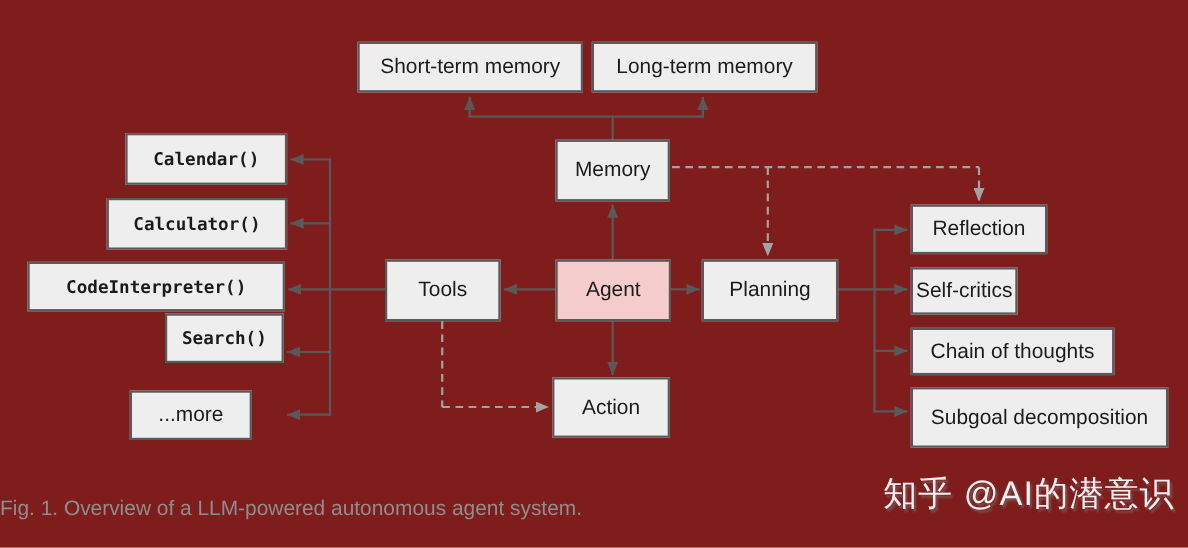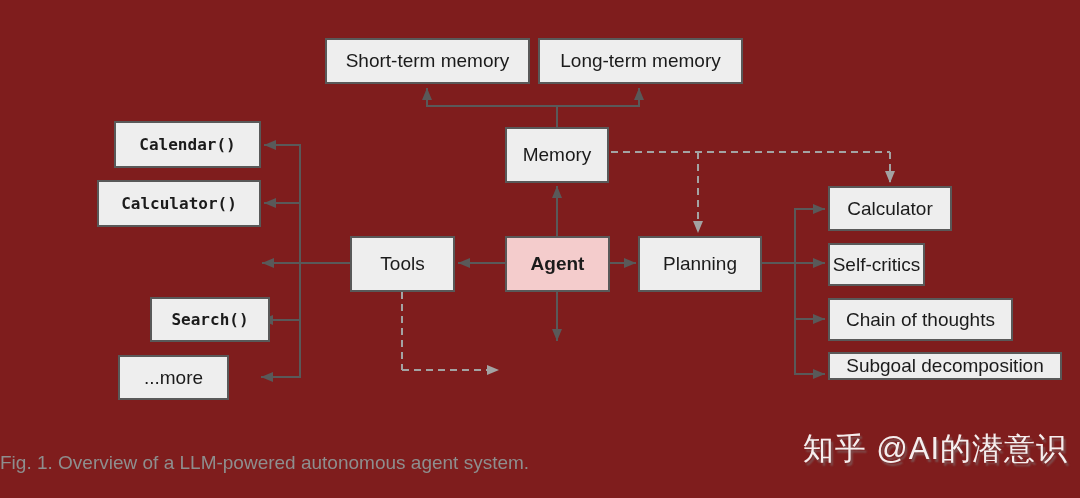"Calculator" div.node { text: Calculator -> Reflection }
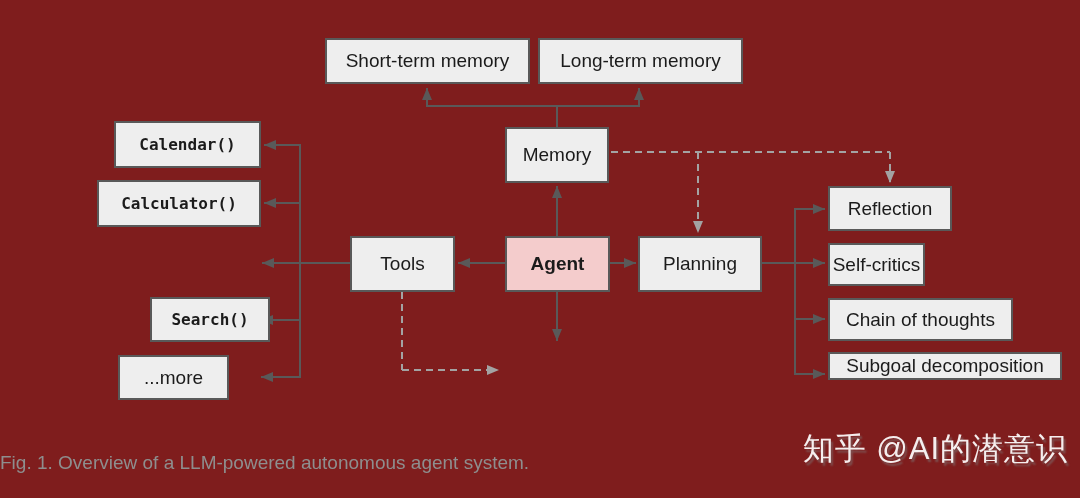"CodeInterpreter()" div.node { html: none -> <div>CodeInterpreter()</div> }
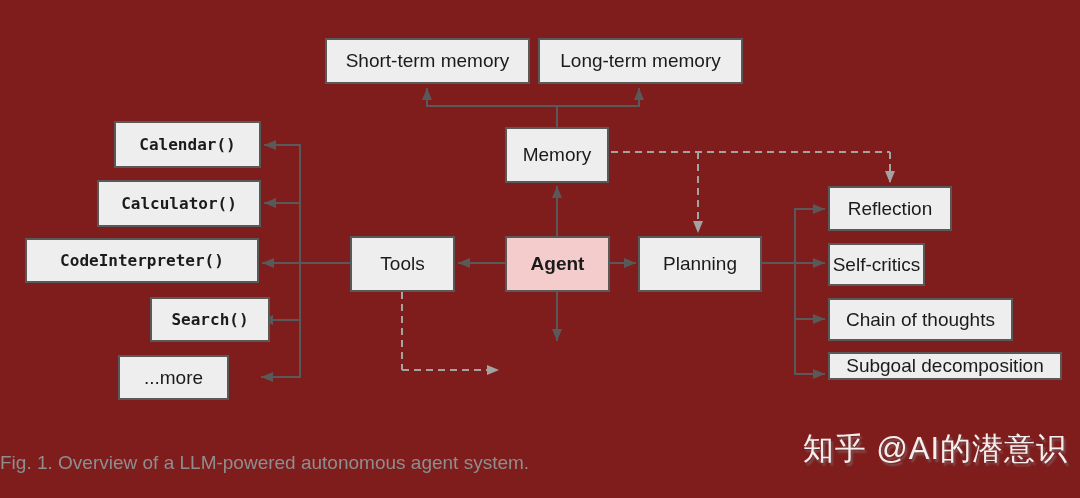"Agent" .node.agent { font-weight: bold -> normal }
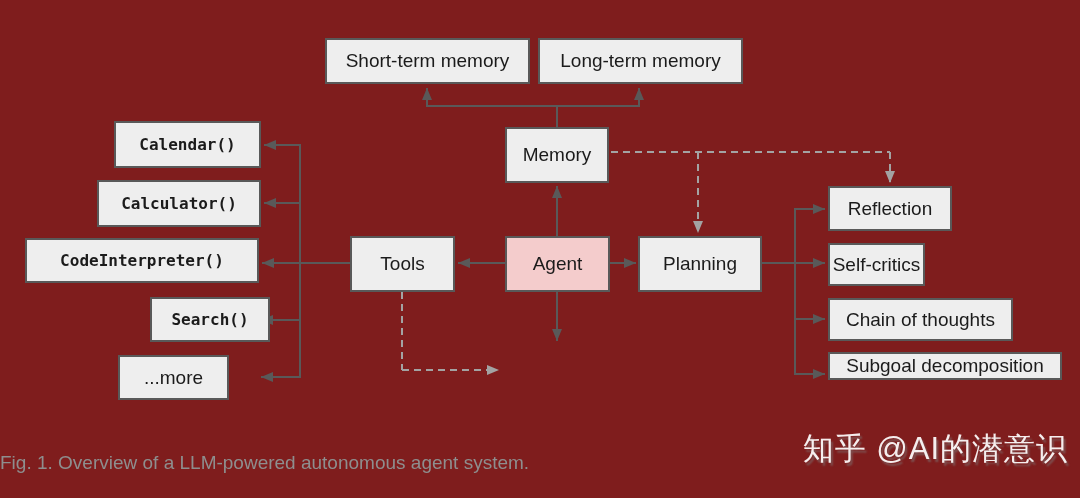"Search()" div.node { top: 297px -> 285px; width: 120px -> 108px }
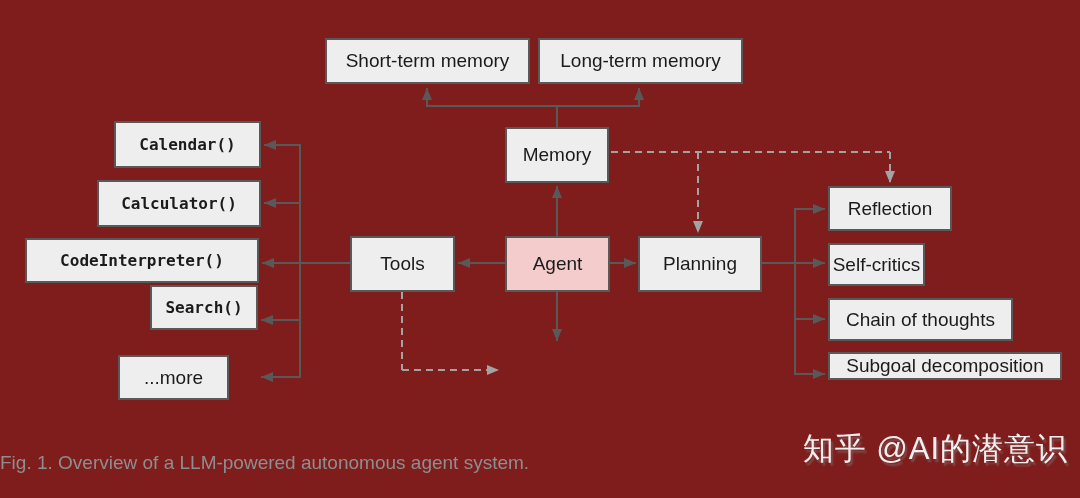"Action" div.node { html: none -> <div>Action</div> }
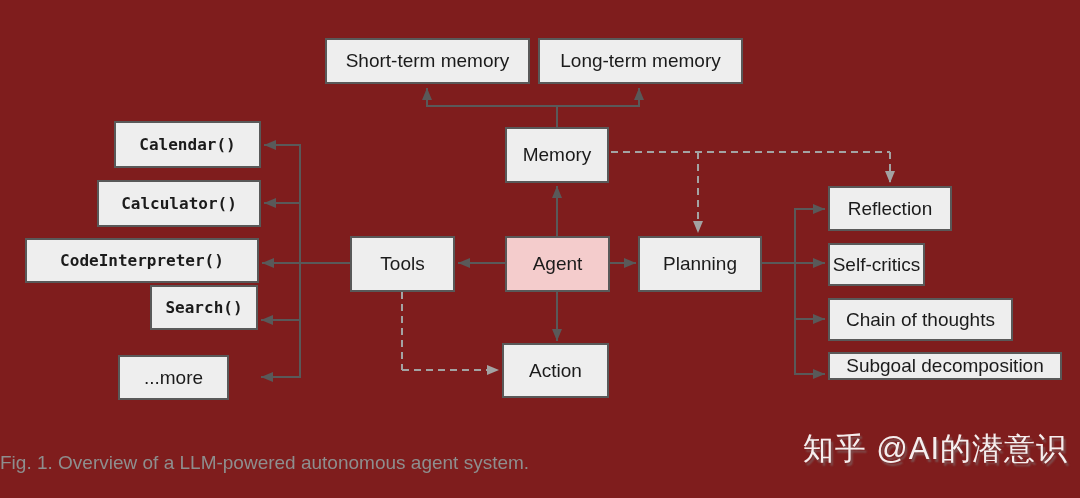"Subgoal decomposition" div.node { height: 28px -> 55px }
